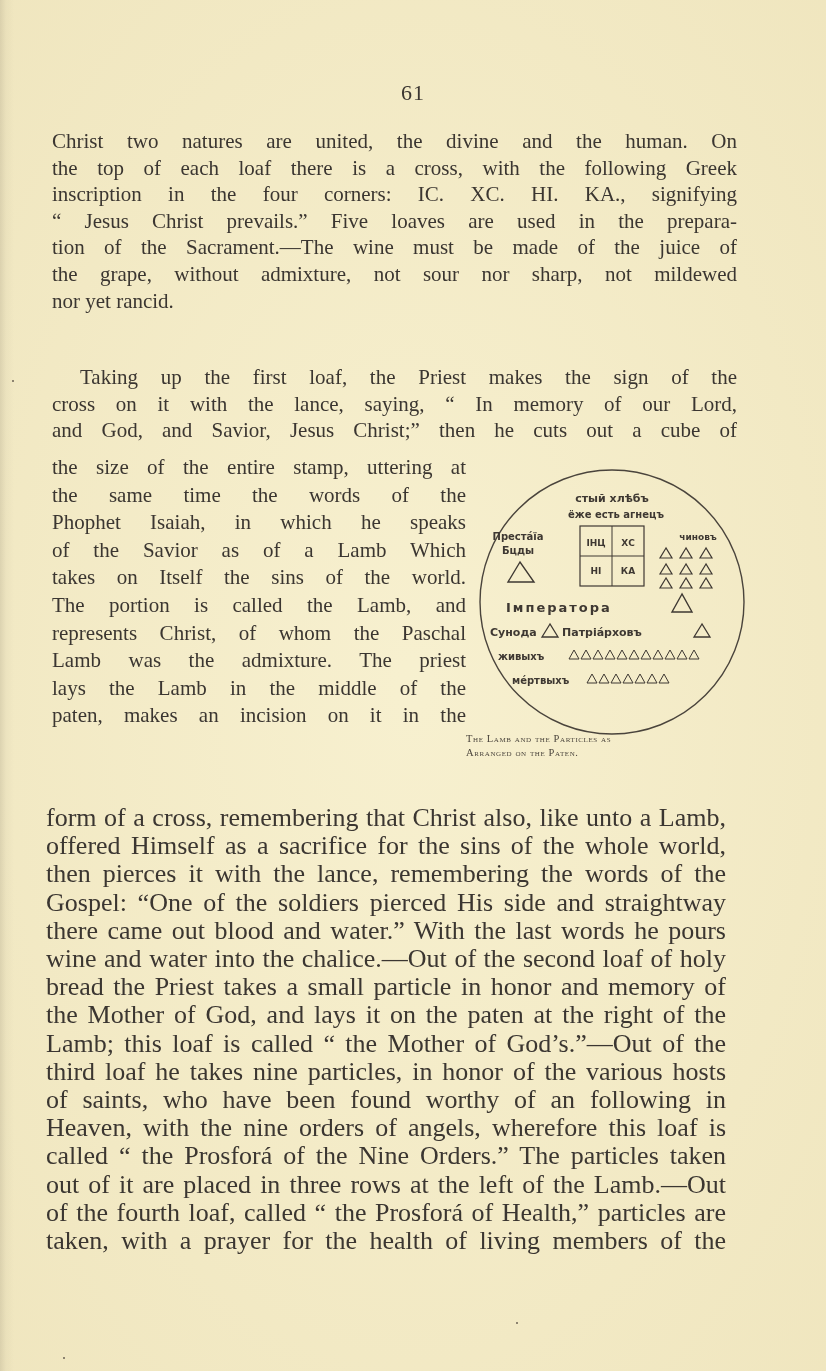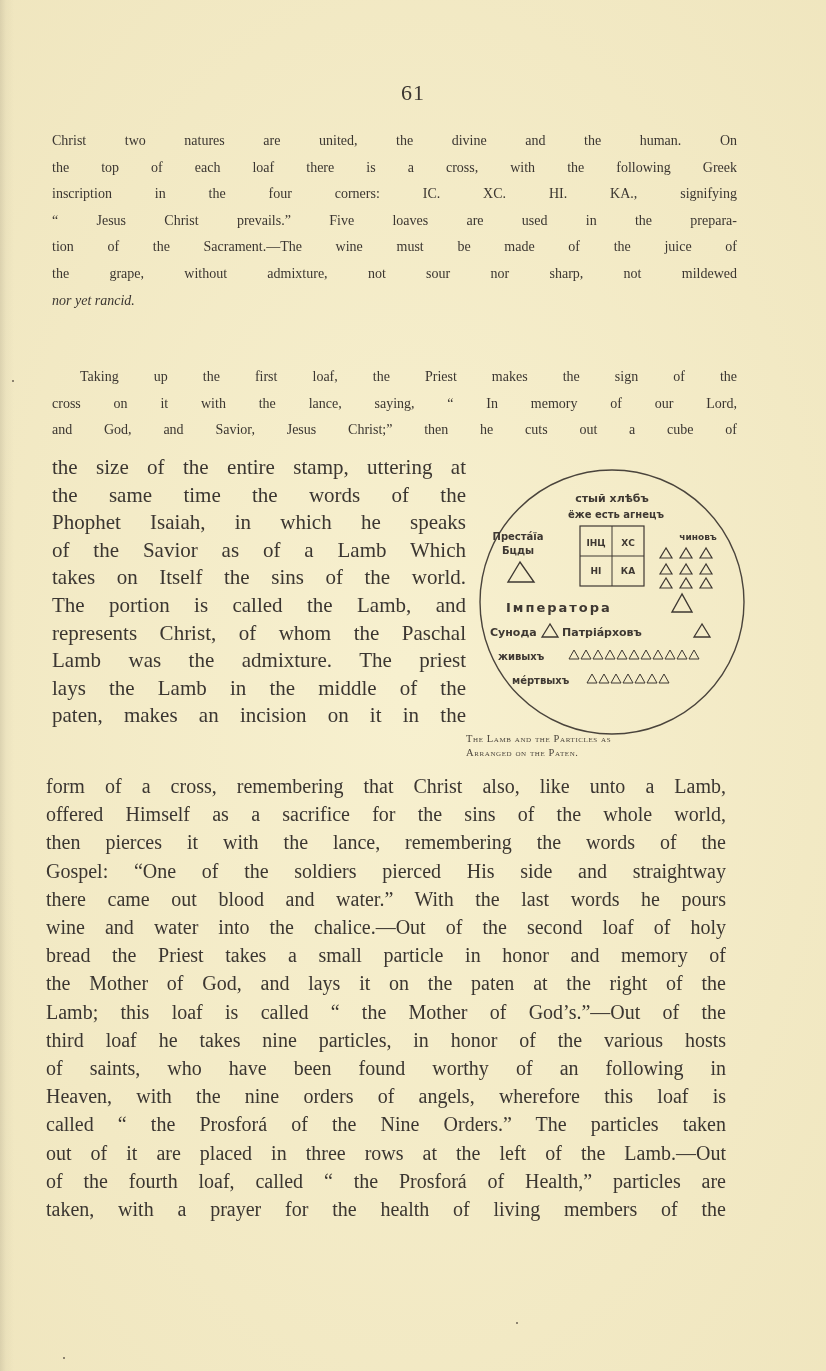"Christ two natures are united," .text-block { font-size: 14px -> 21px }
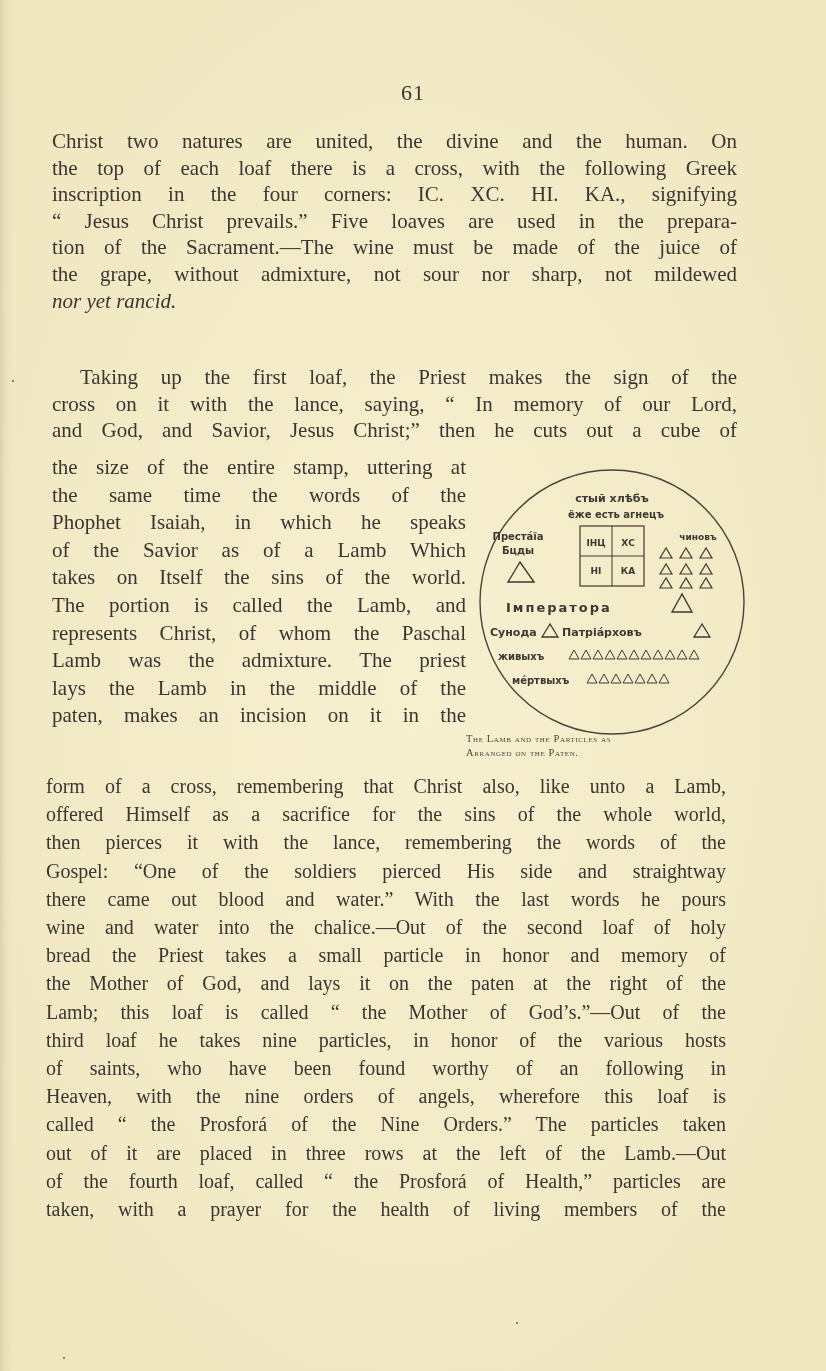"nor yet rancid." .line.last { font-style: italic -> none }
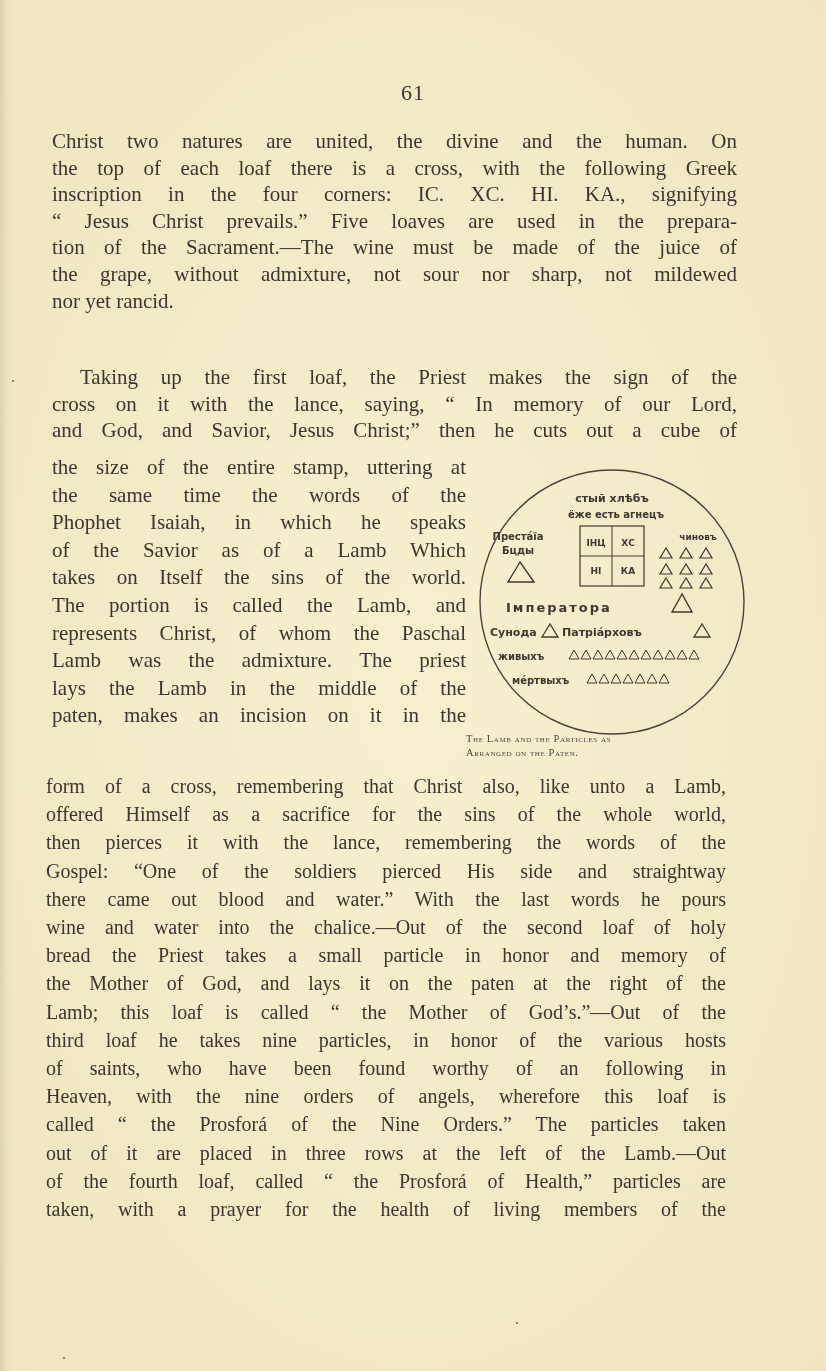"form of a cross, remembering" .after-figure { font-size: 20px -> 26px; top: 772px -> 804px }
